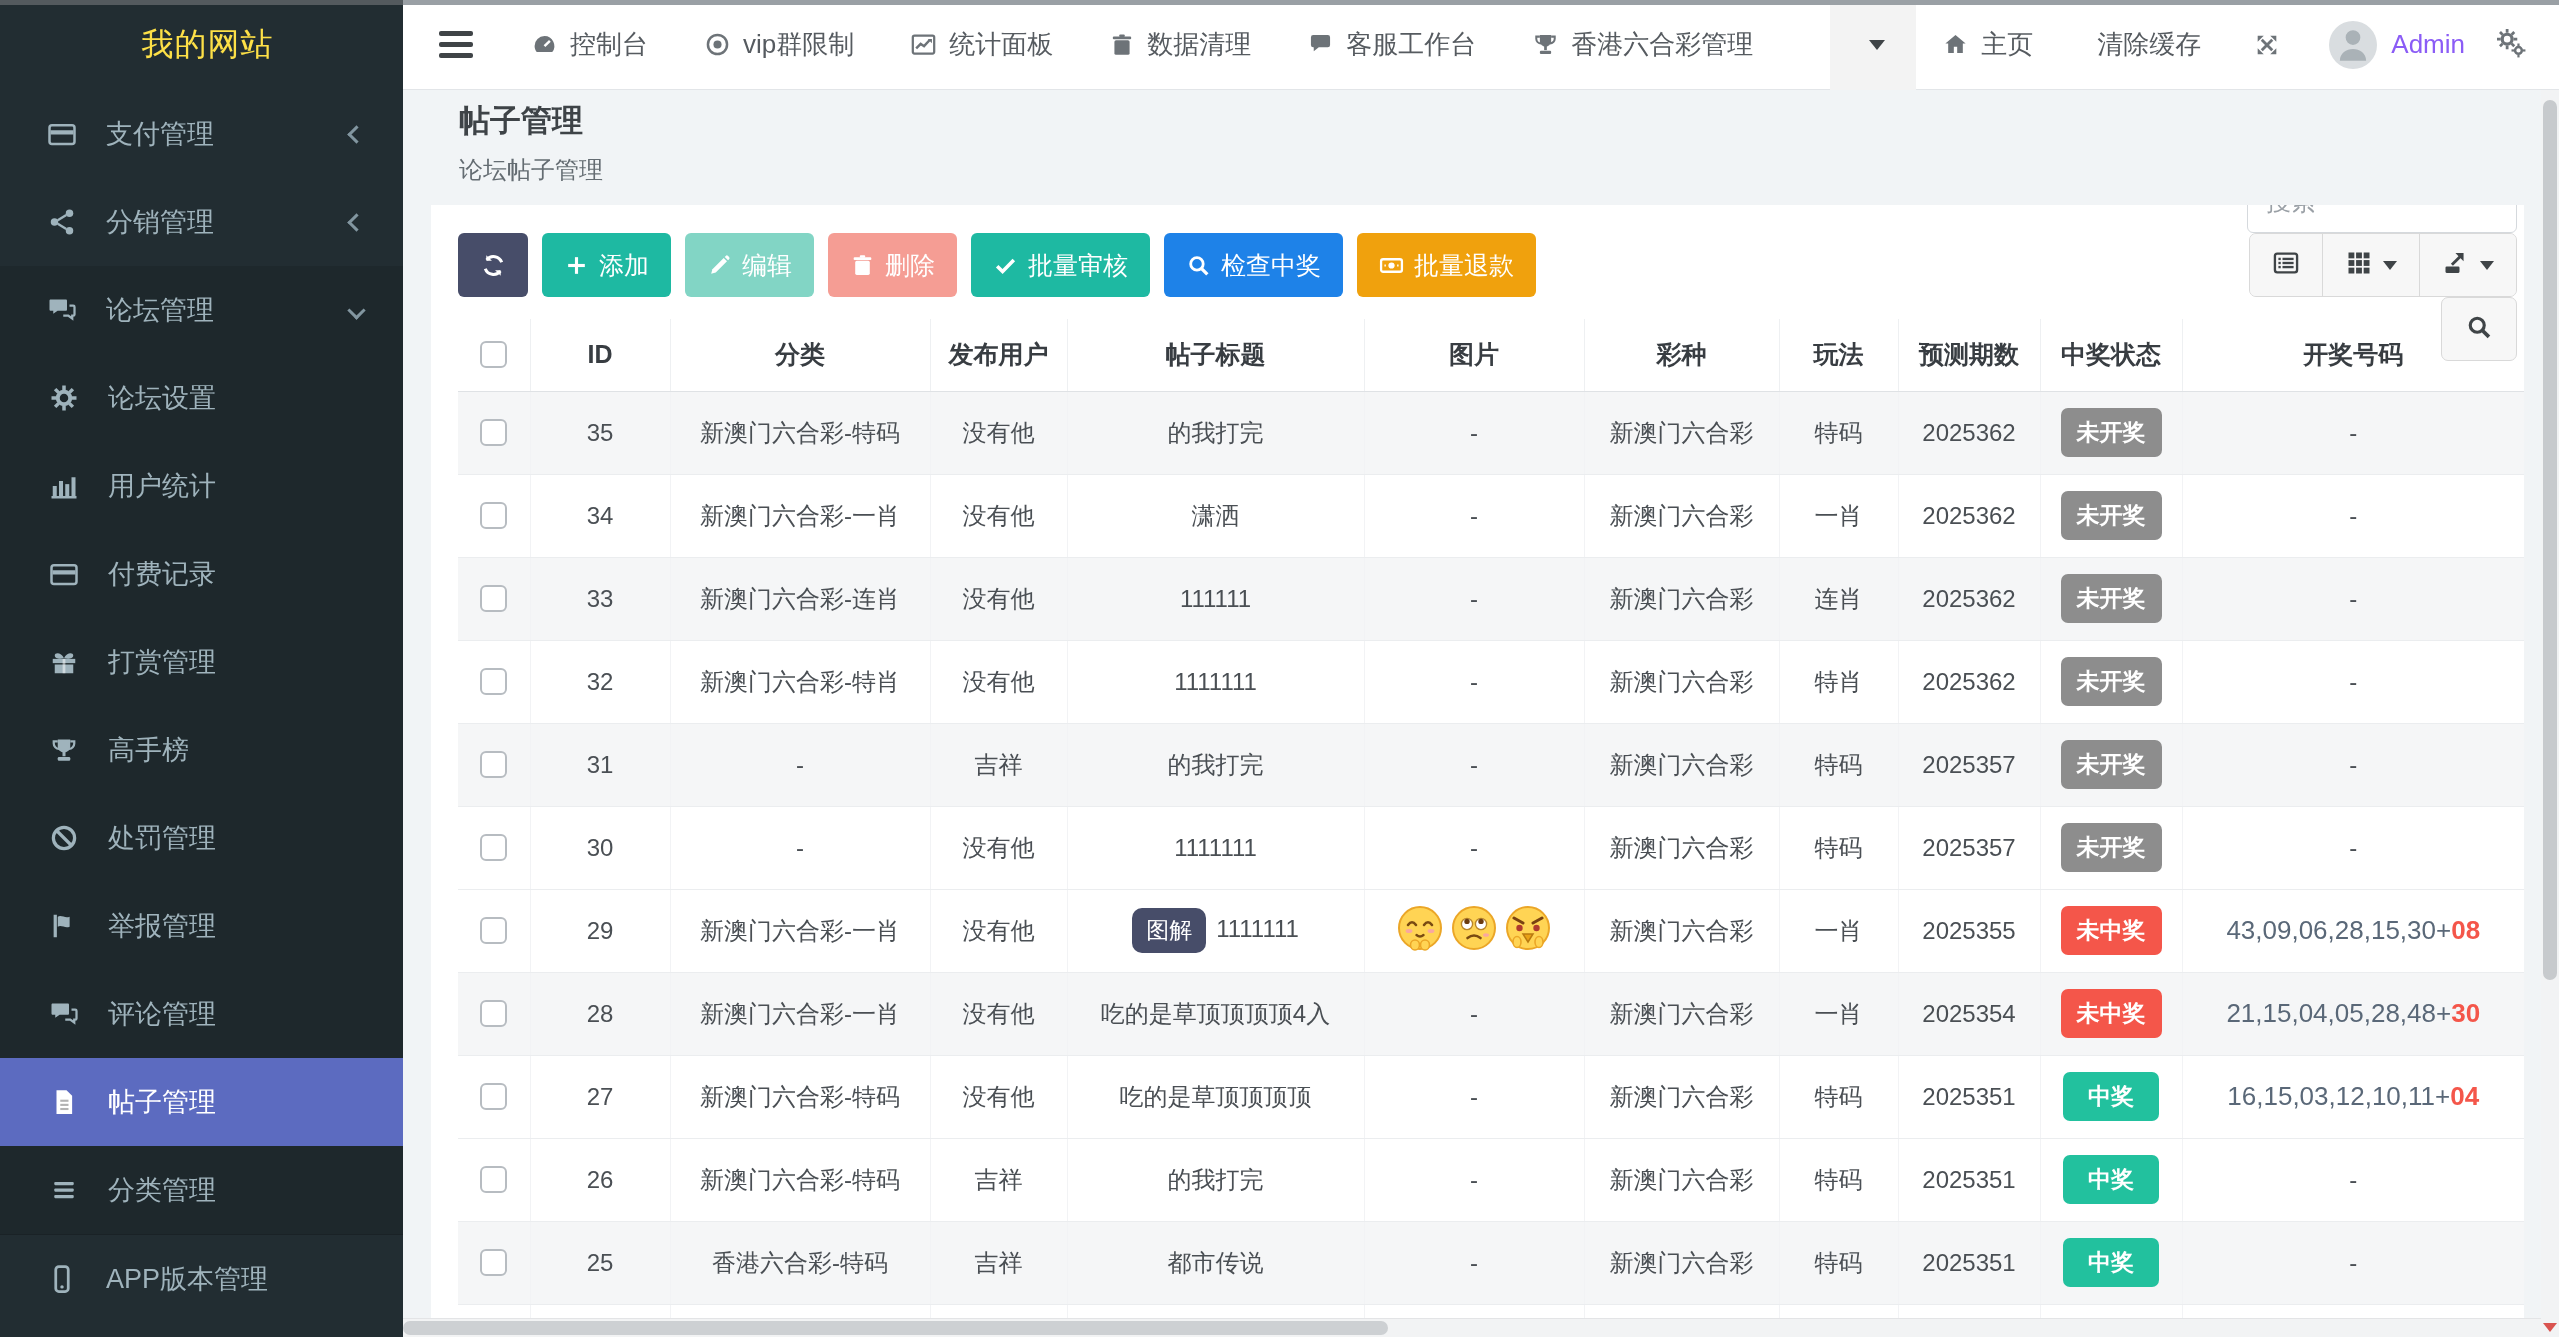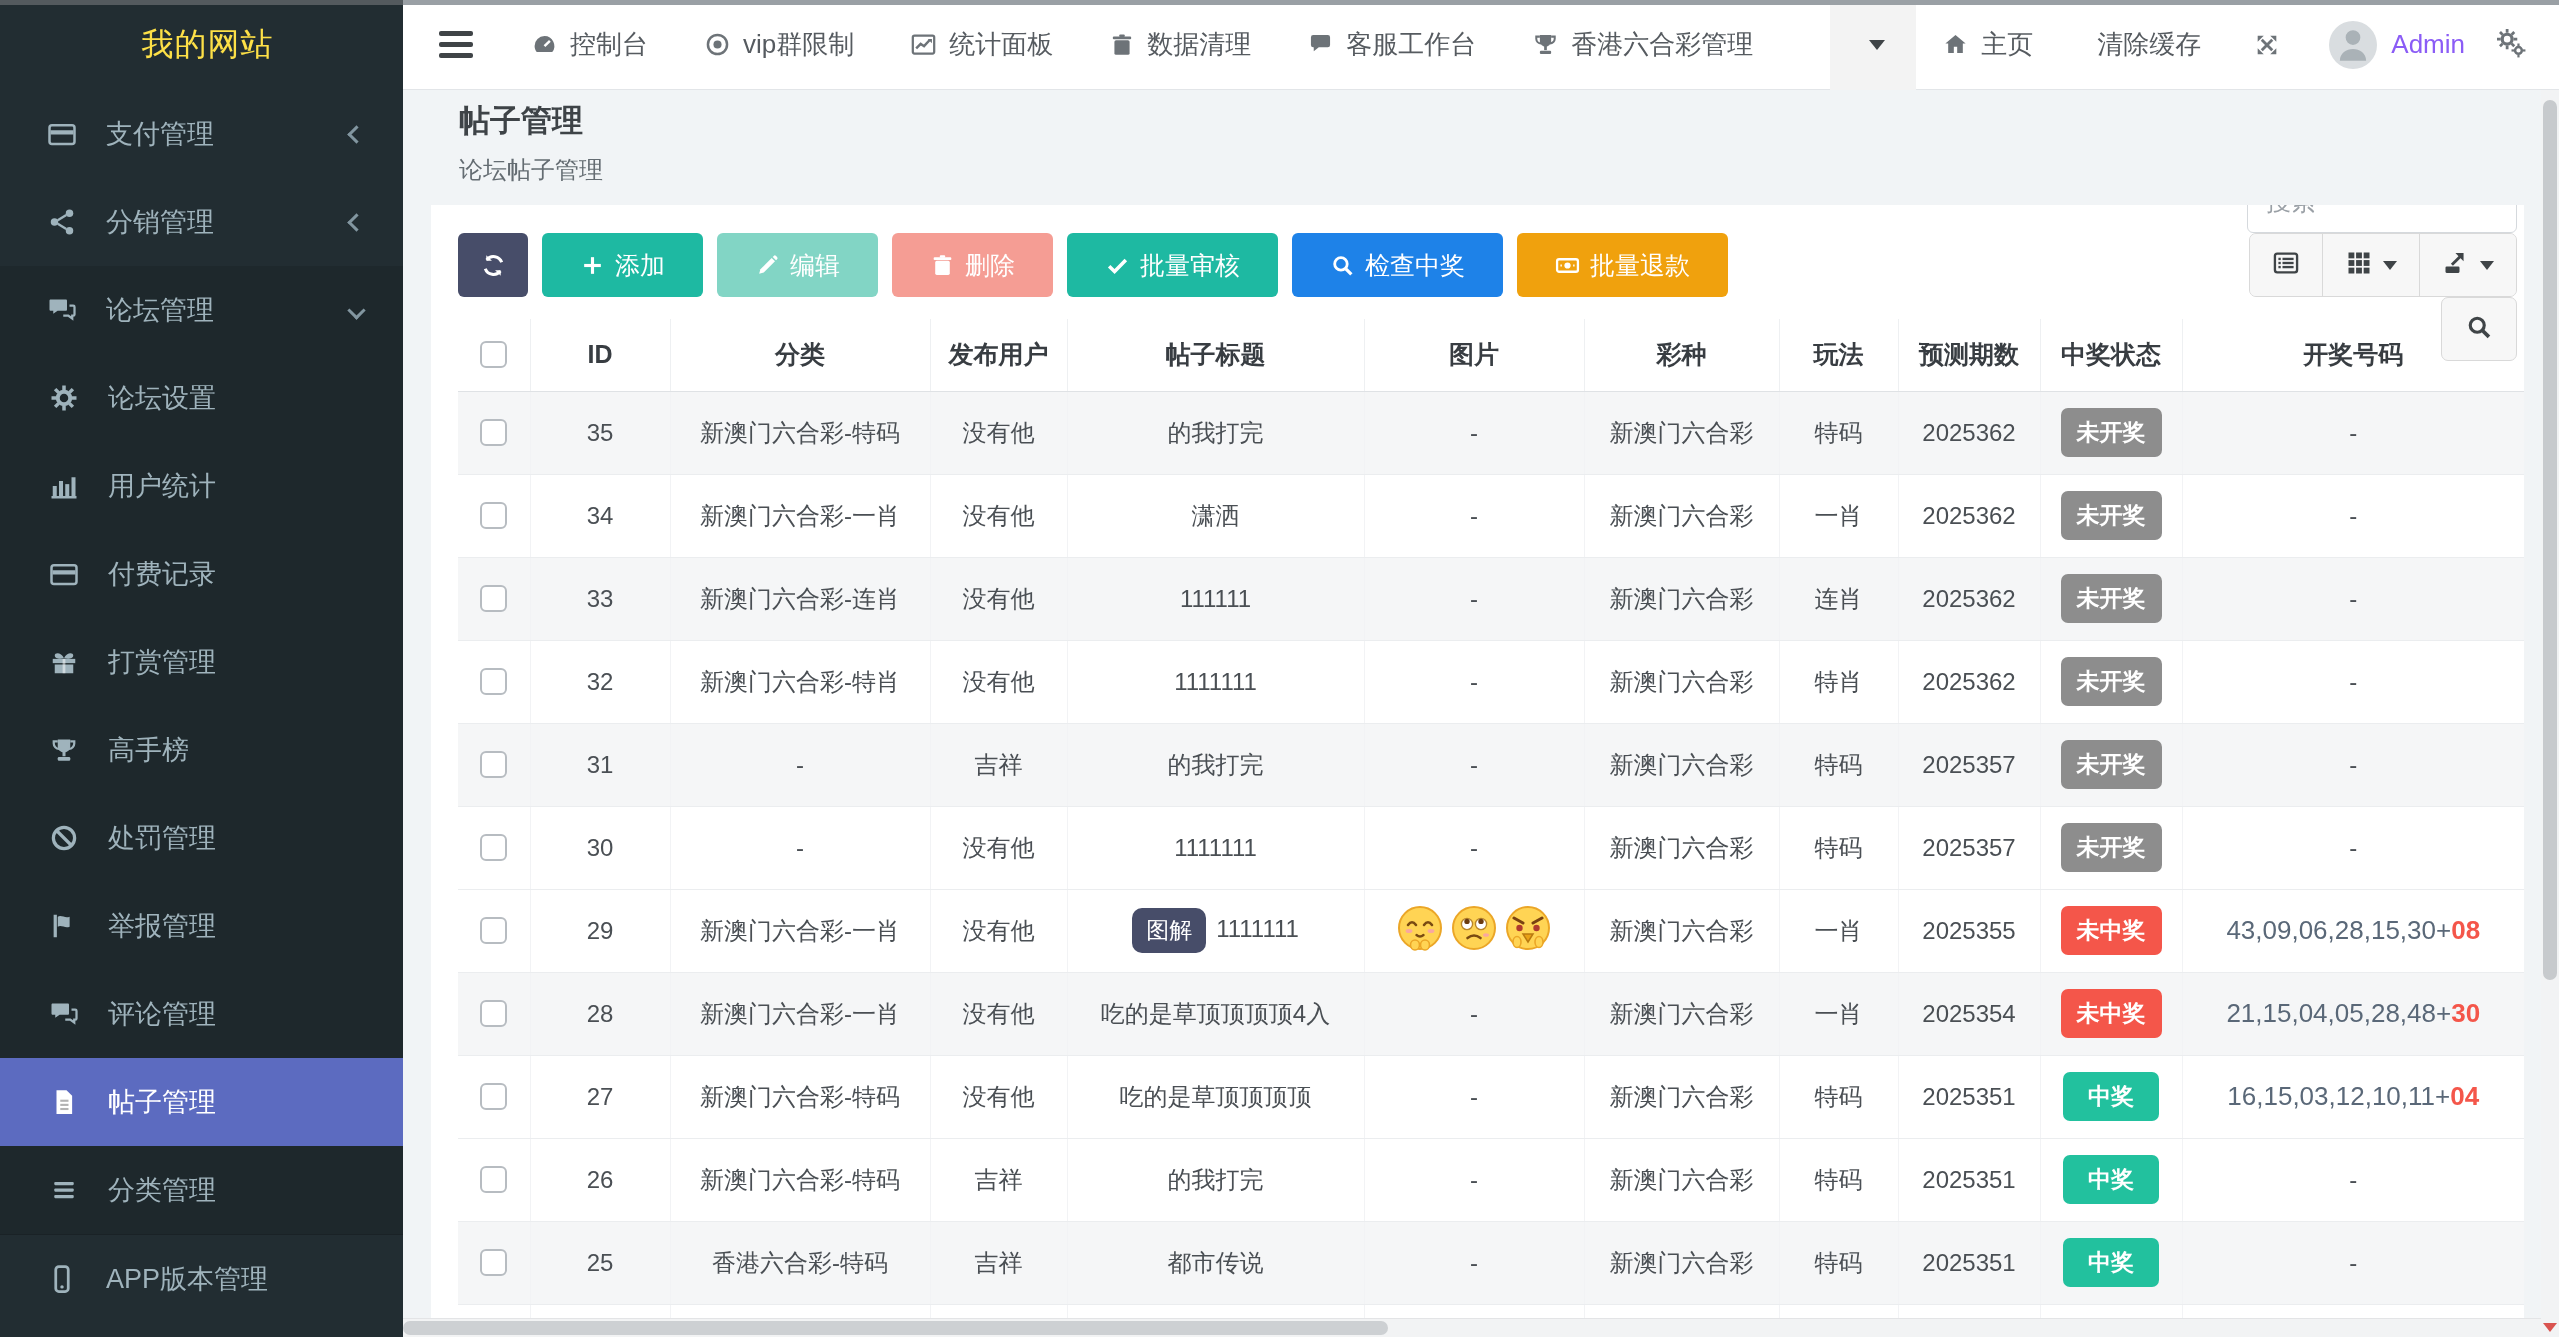"添加" .tbtn { padding: 0 38px -> 0 22px }
